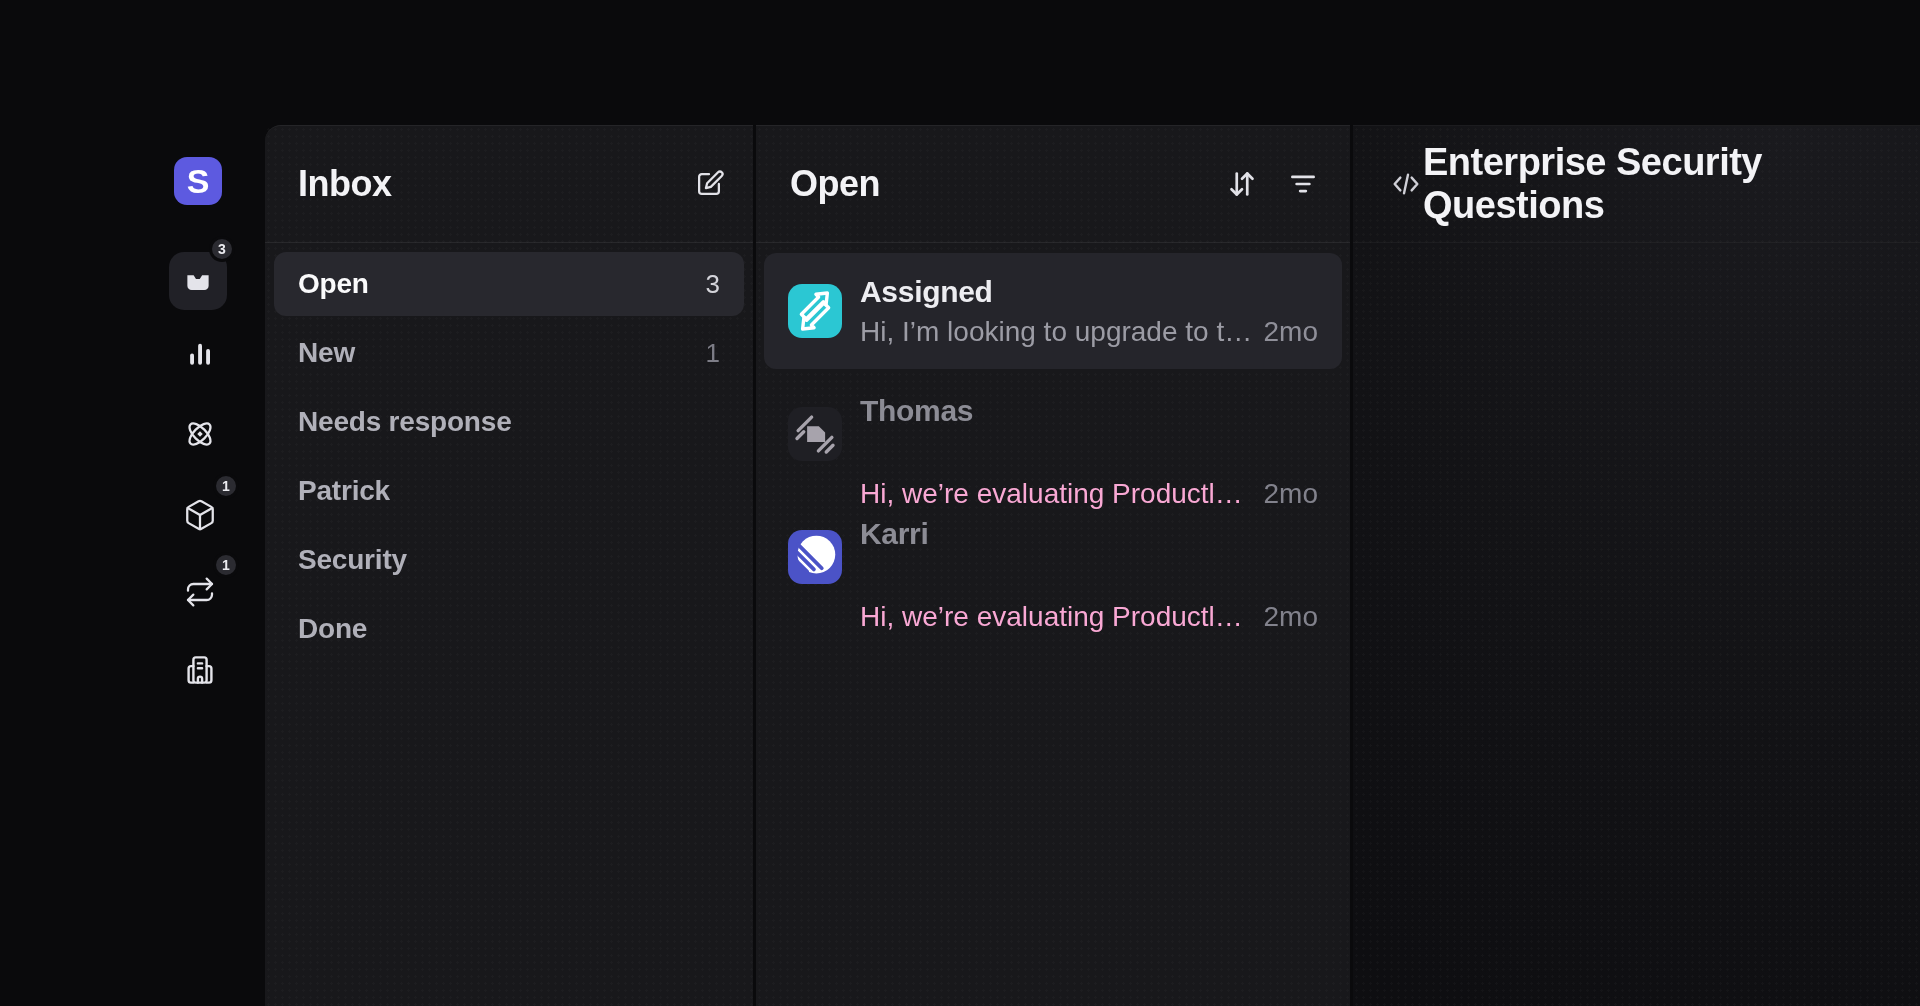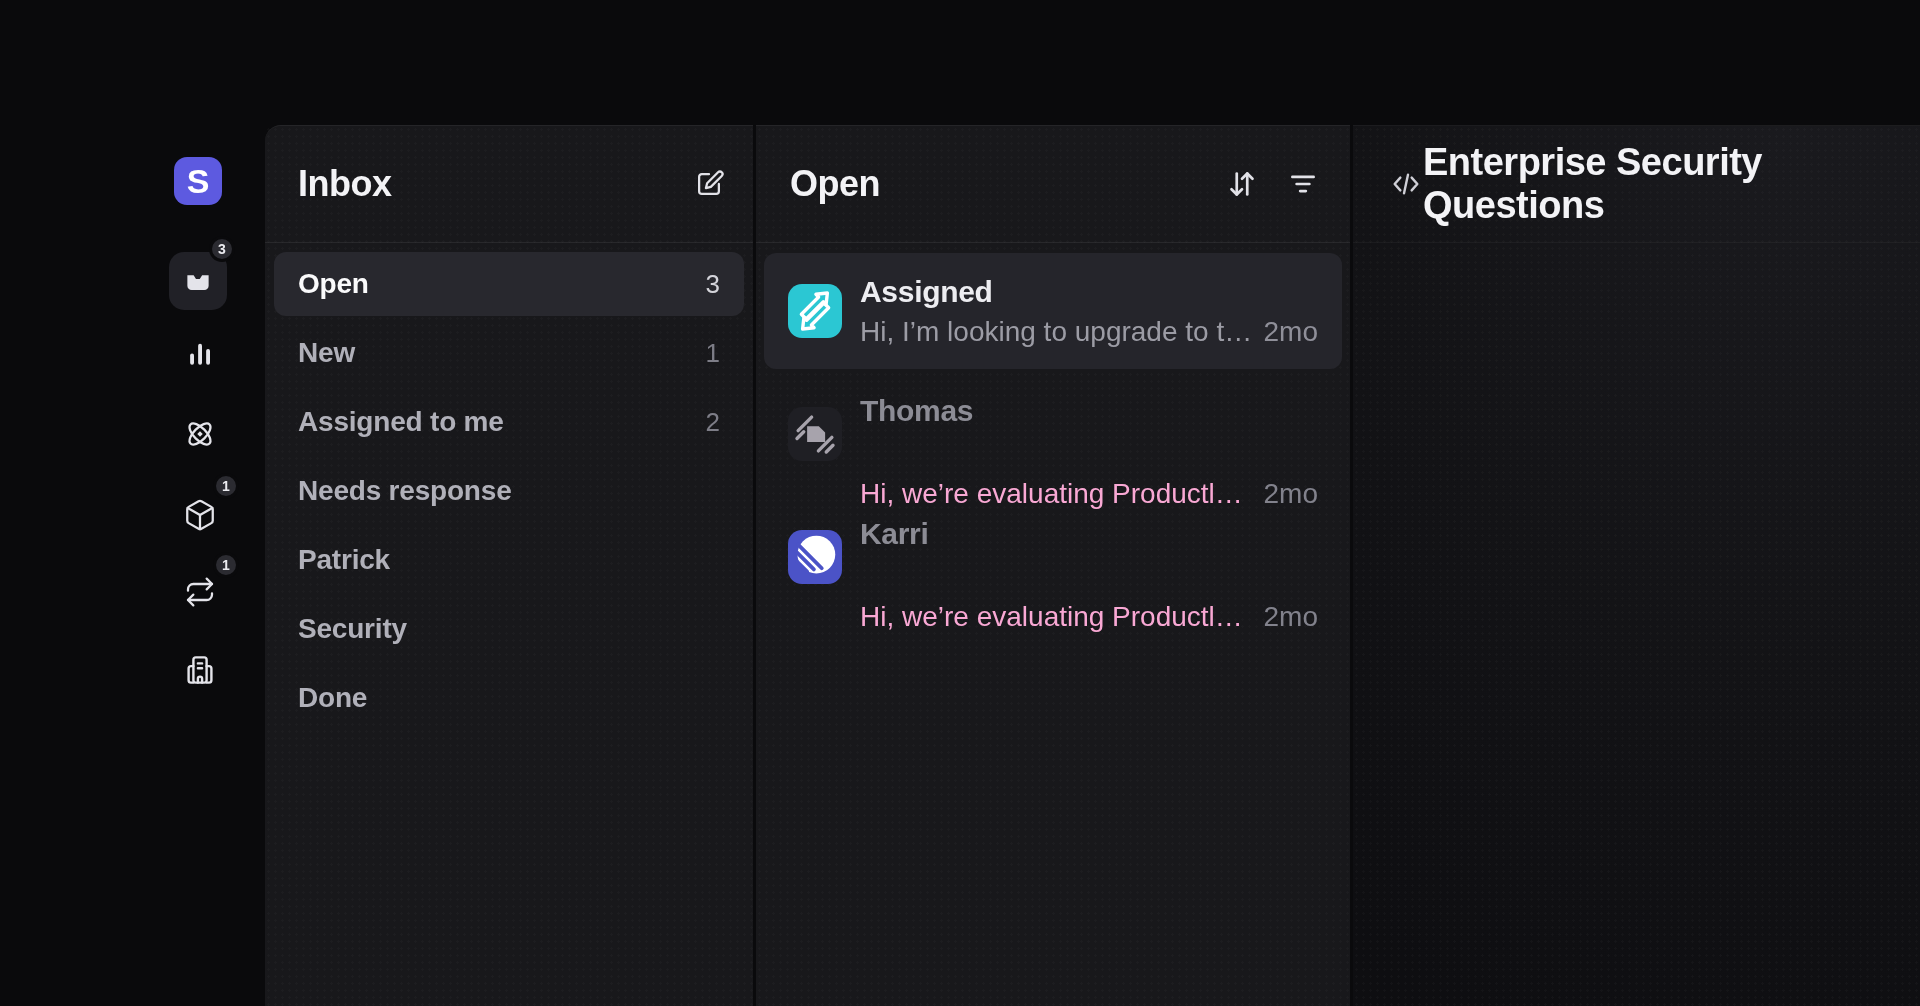"Assigned to me" div.side-item { html: <div> <span>Assigned to me</span> <span>2</span> </div> -> none }
